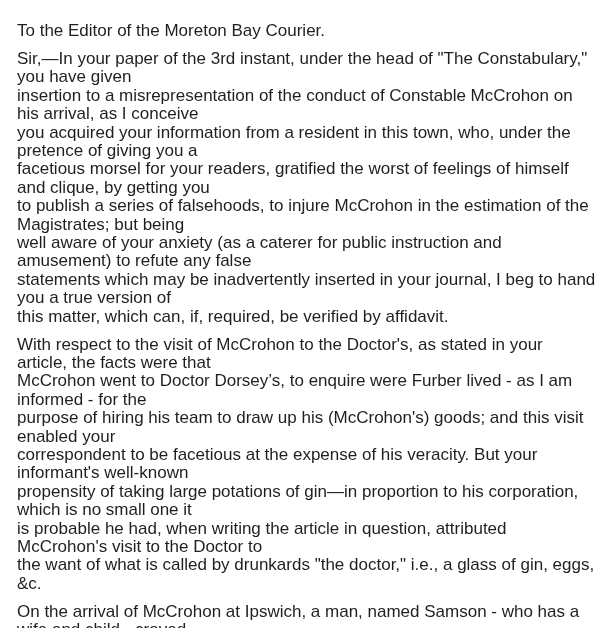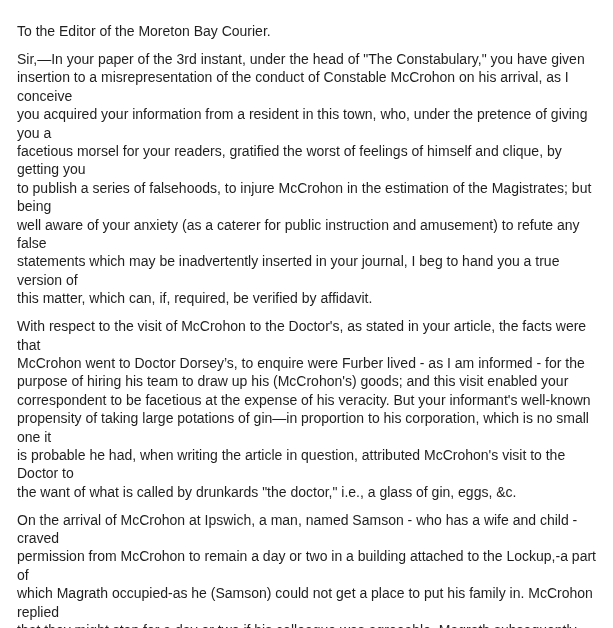"To the Editor of the" .page { font-size: 14px -> 17px }
